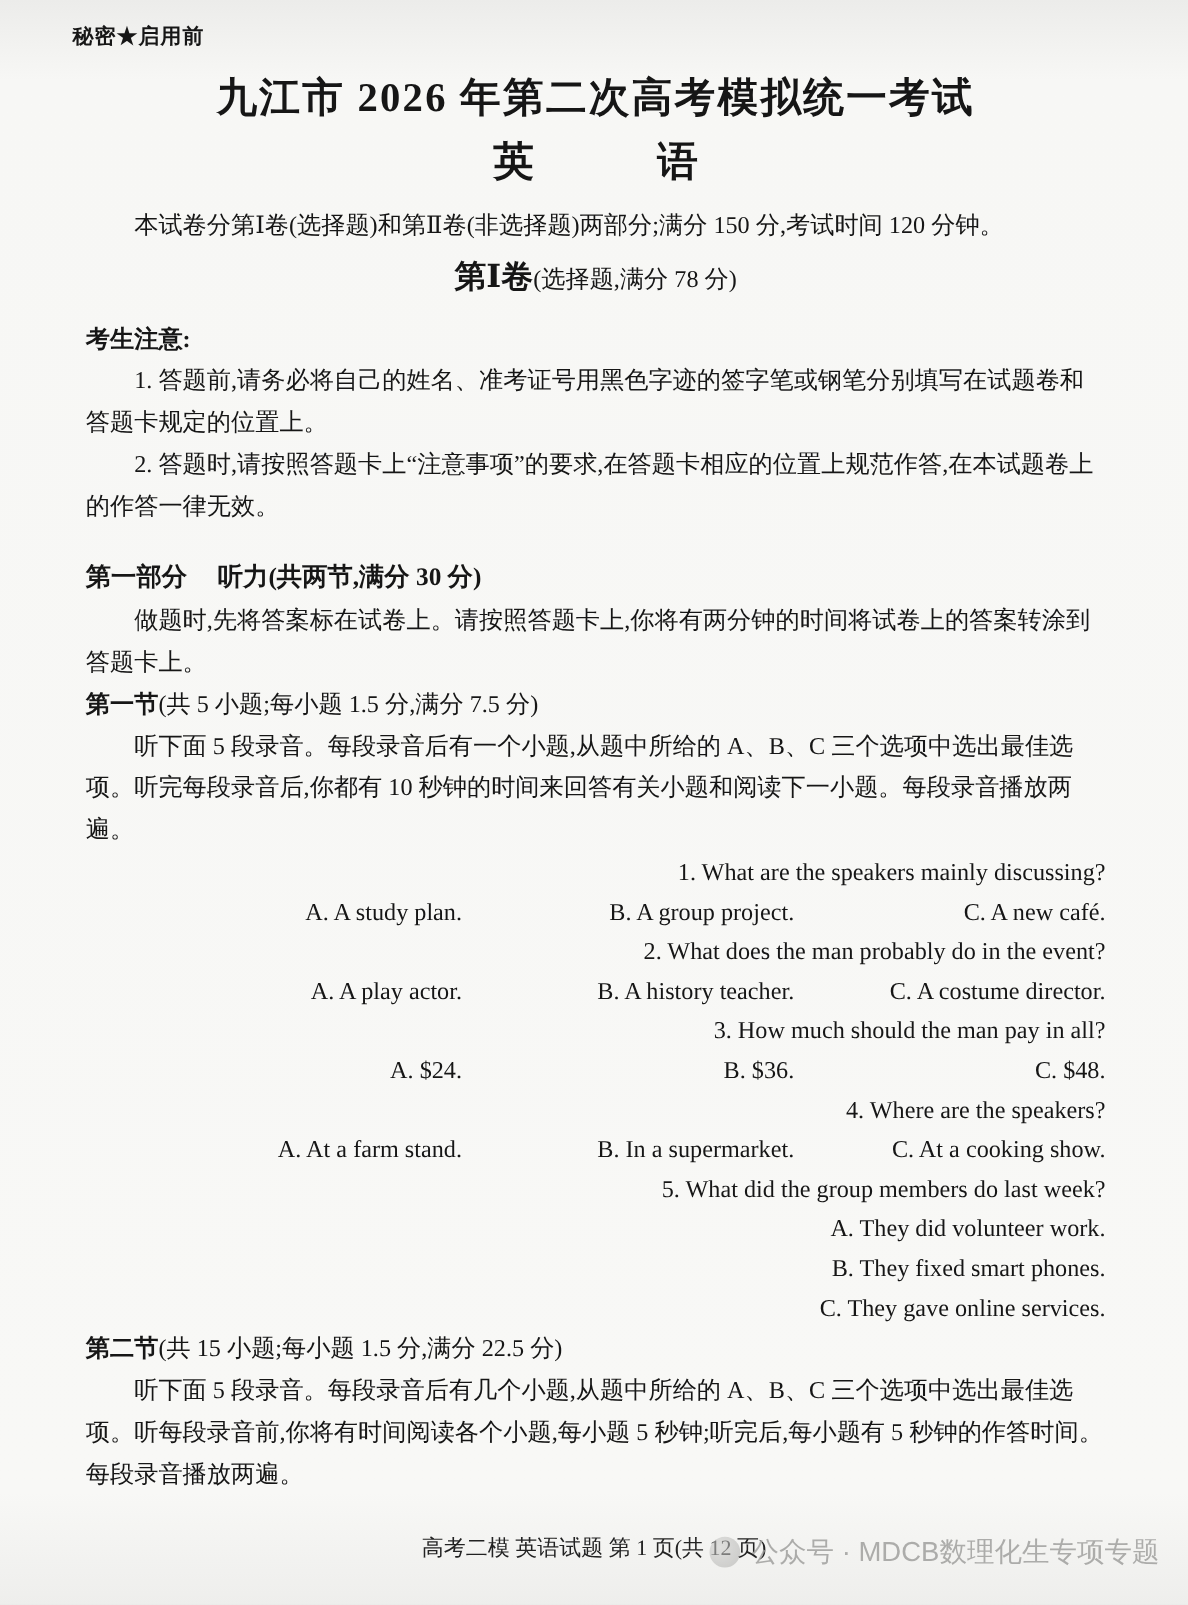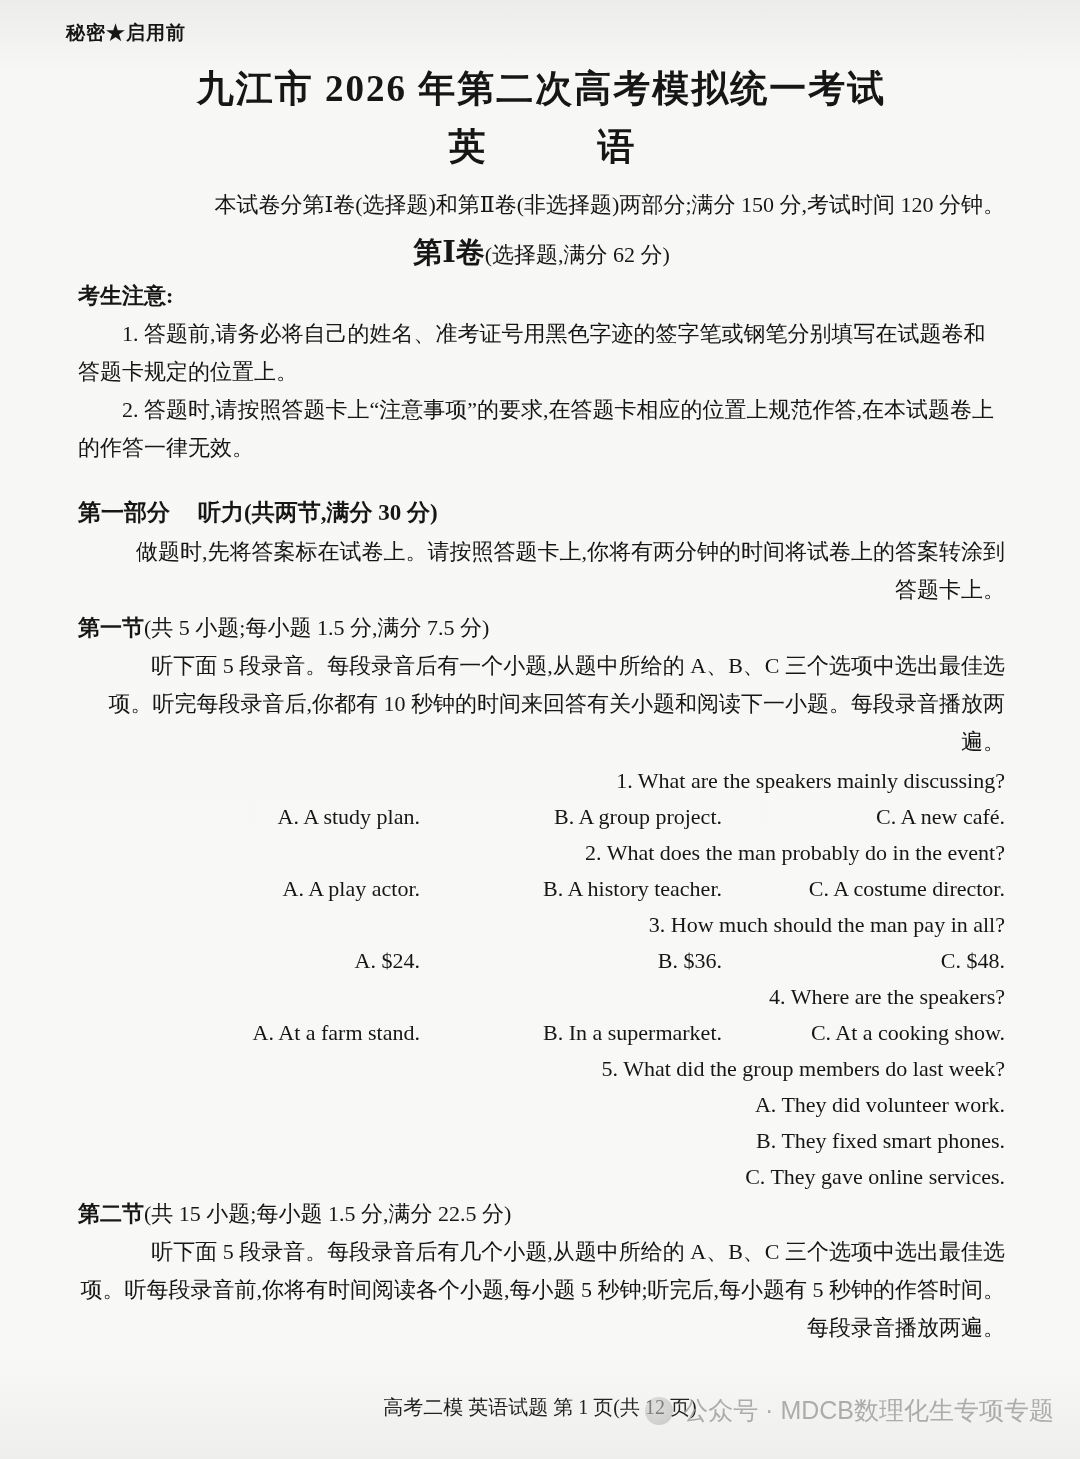"本试卷分第Ⅰ卷(选择题)和第Ⅱ卷(非选择题)两部分;满分 150 分,考试时间" .indent { text-align: right -> none }
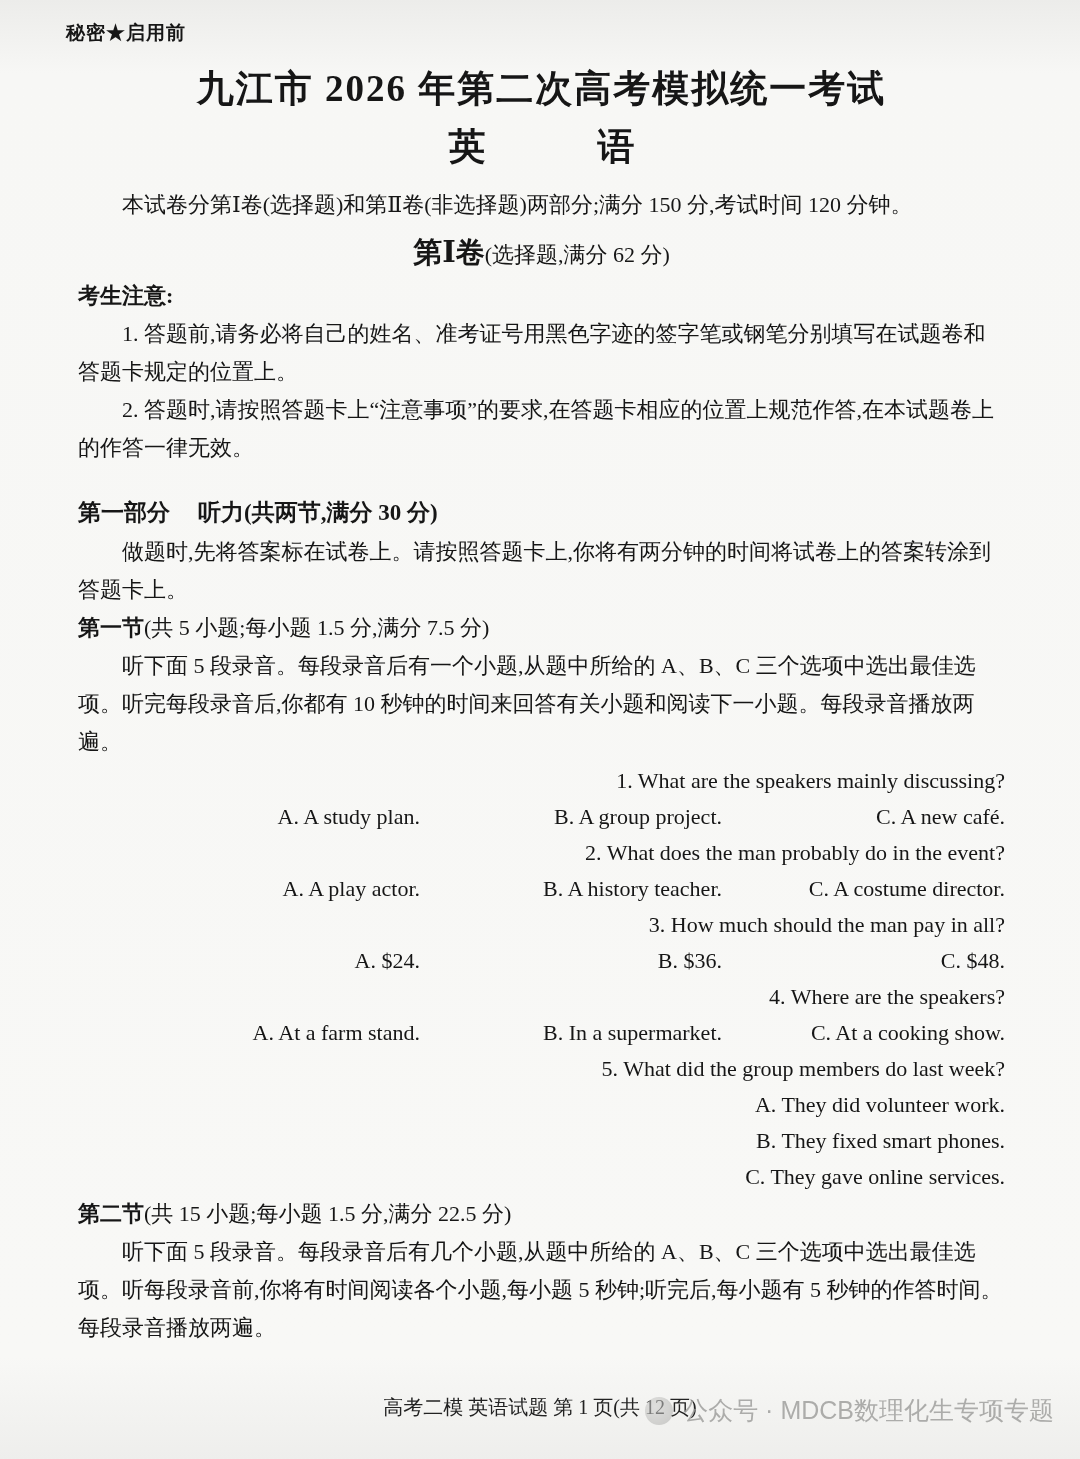"(选择题,满分 62 分)" span.vol-sub { text: 62 -> 78 }
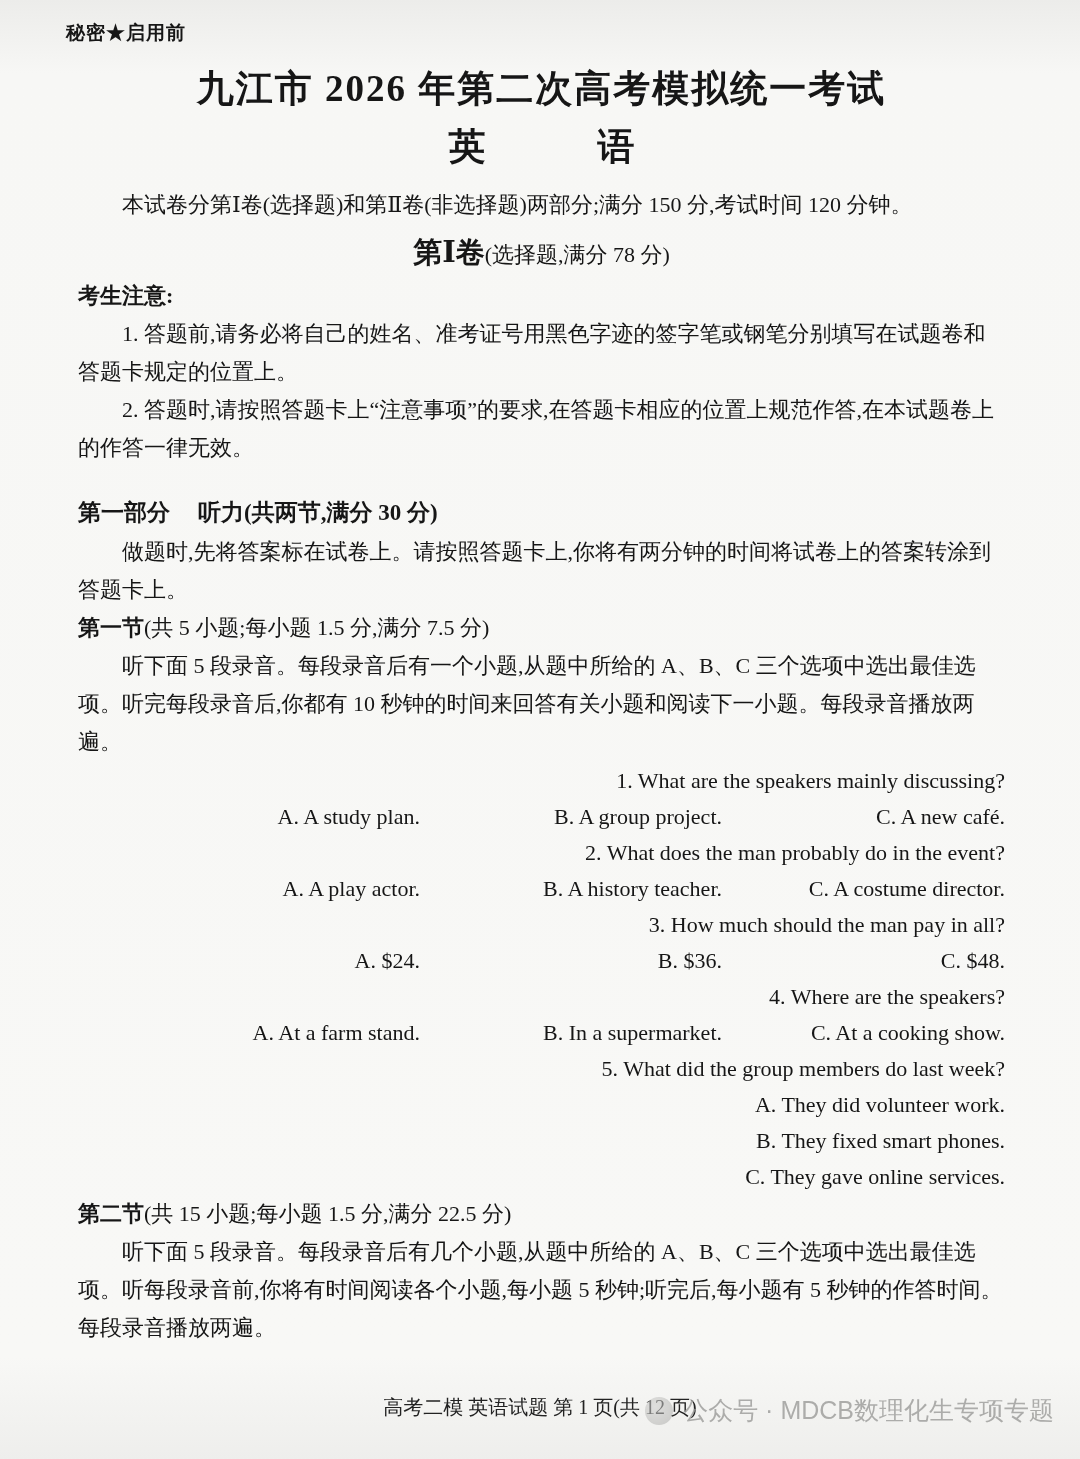"考生注意:" .notice-heading { margin-top: 0 -> 12px }
